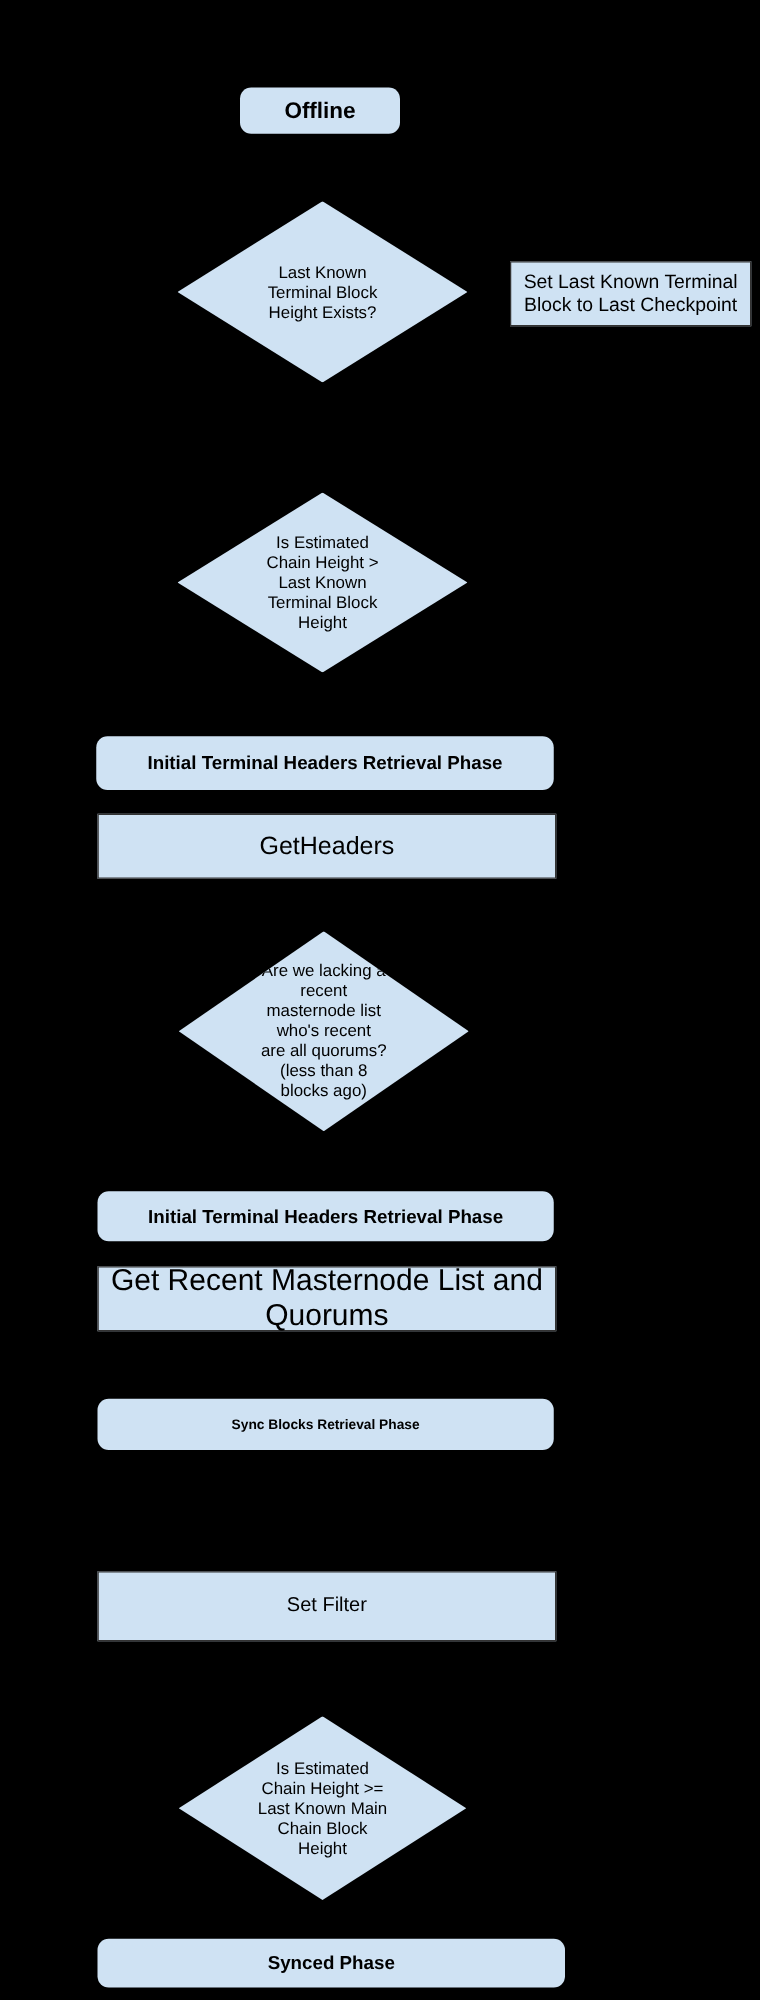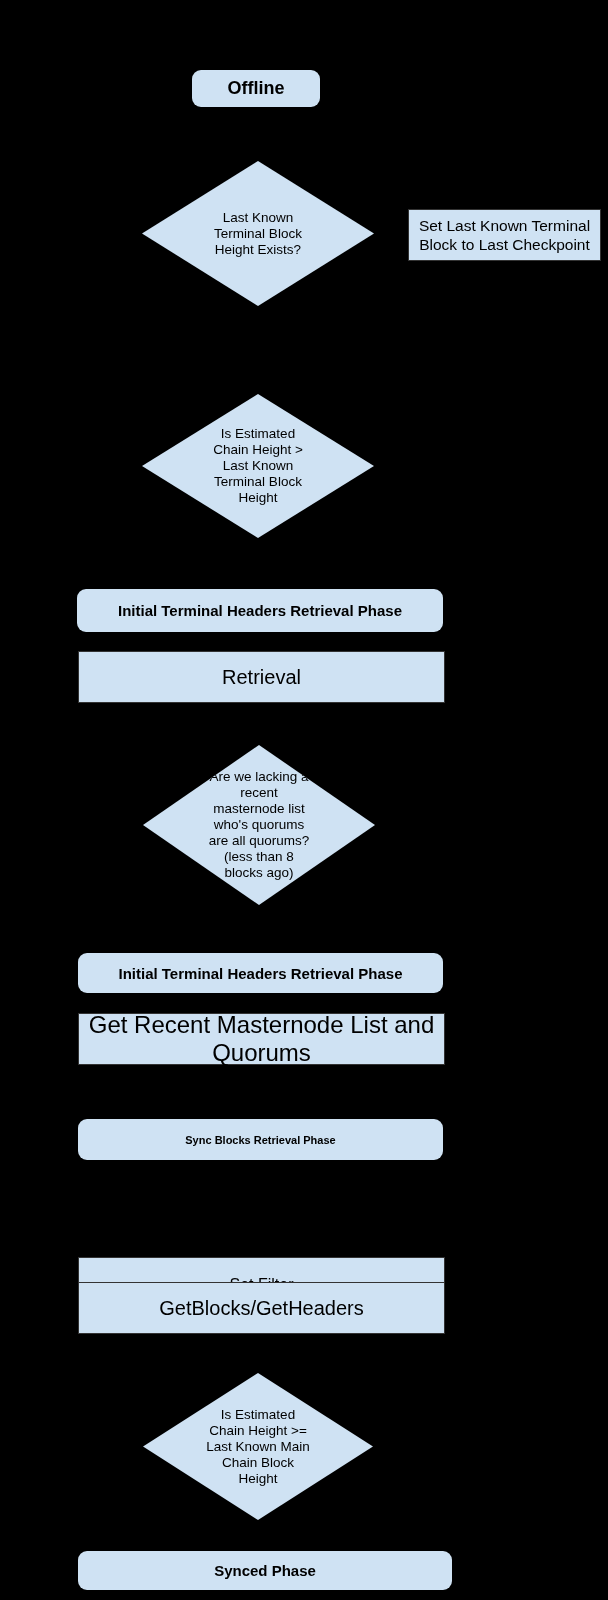"Retrieval" div.node { text: Retrieval -> GetHeaders }
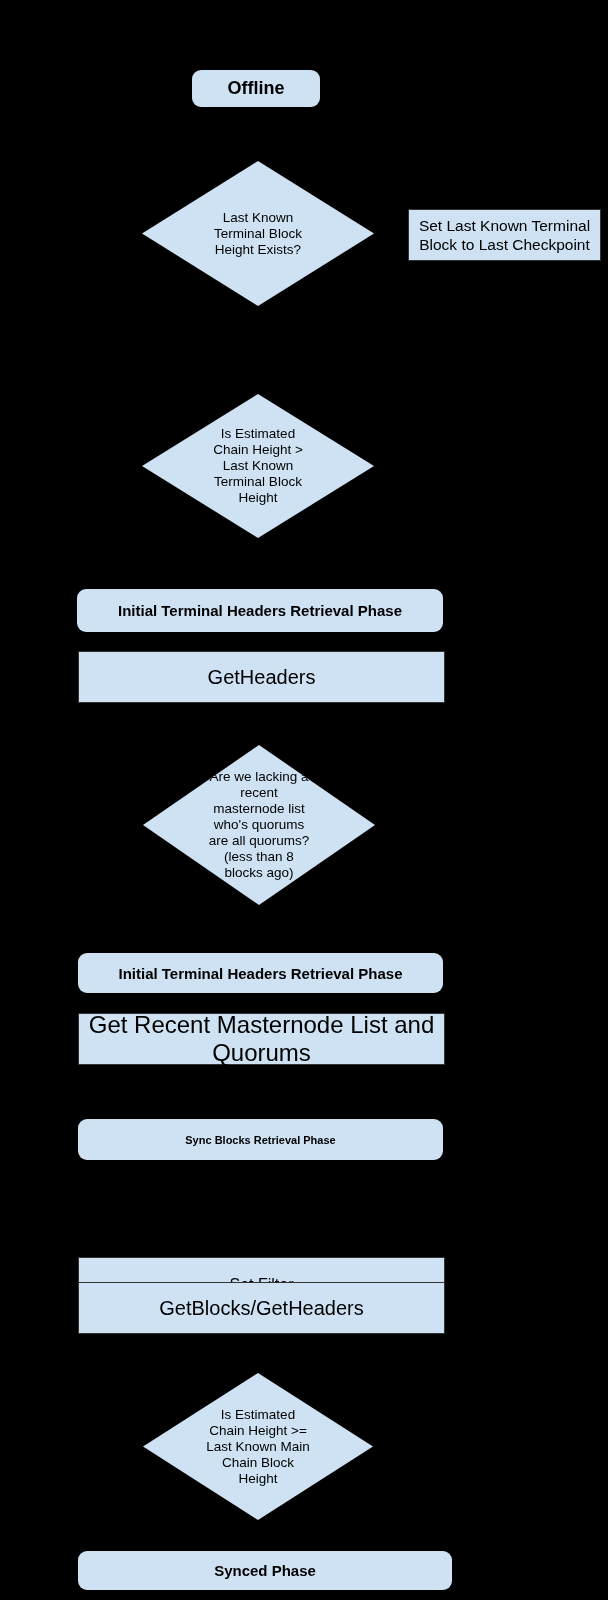"who's quorums" div.line { text: quorums -> recent }
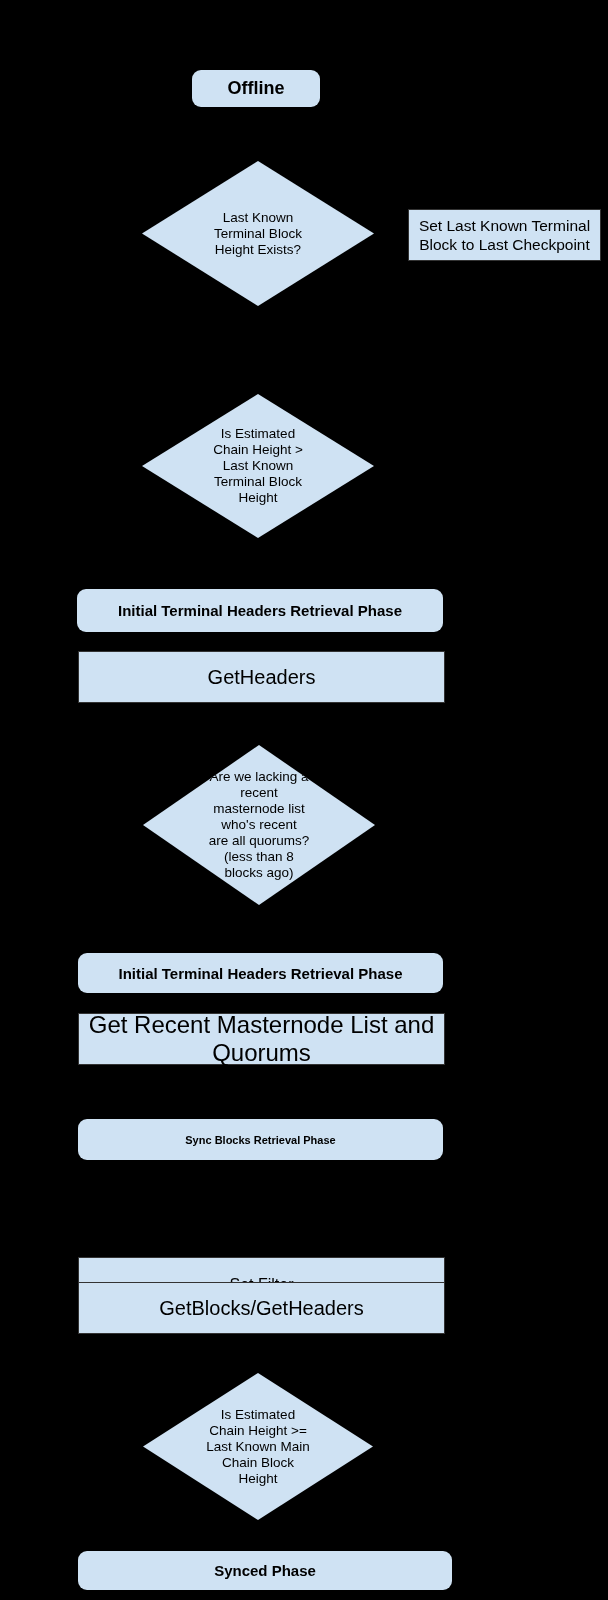"GetBlocks/GetHeaders" div.node { html: <div>GetBlocks/GetHeaders</div> -> none }
